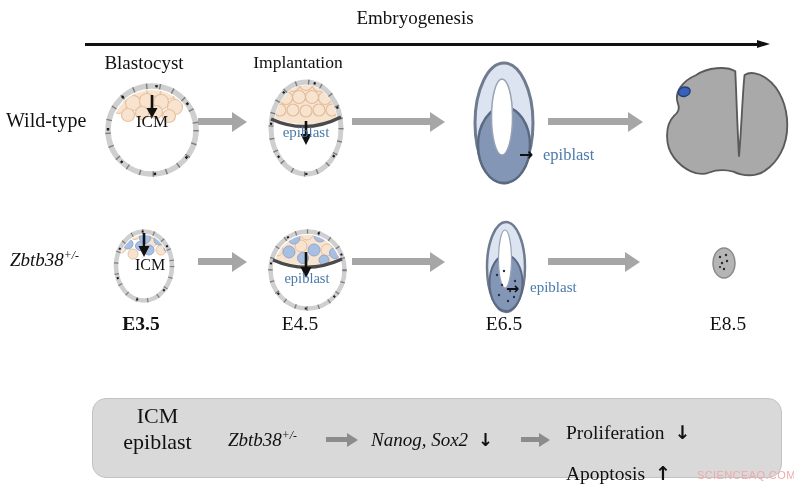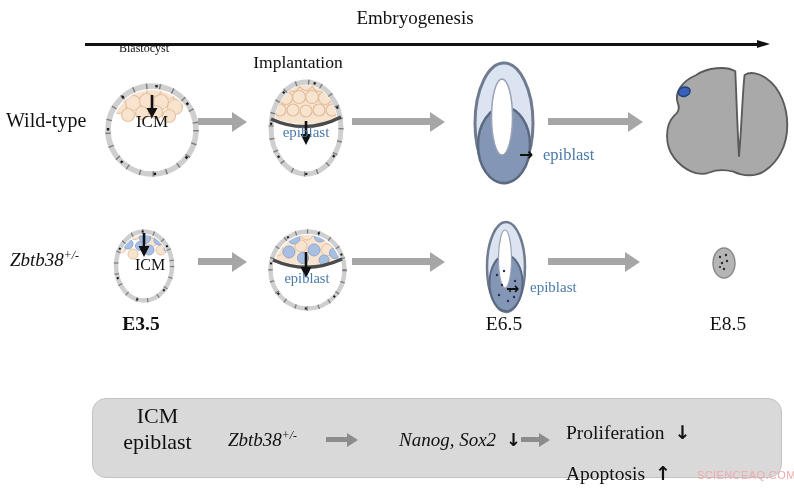"Blastocyst" div.abs { font-size: 12px -> 19px; top: 41px -> 52px }
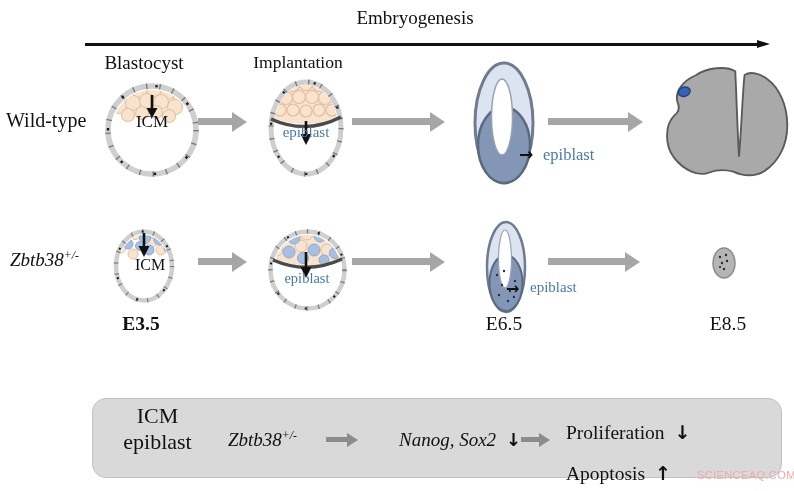"E4.5" div.abs { html: none -> <div>E4.5</div> }
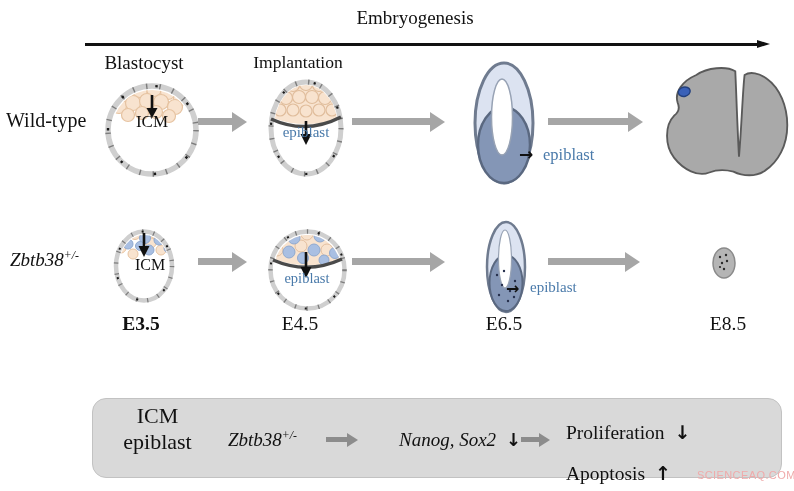"Nanog, Sox2 ↓" div.abs { margin-left: 28px -> none }
